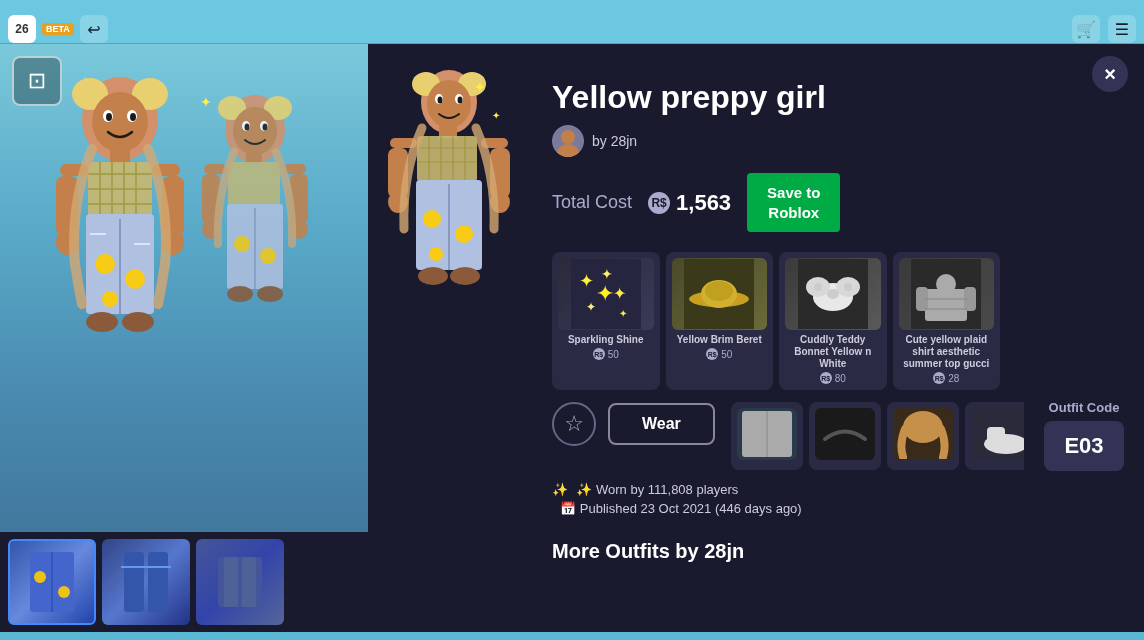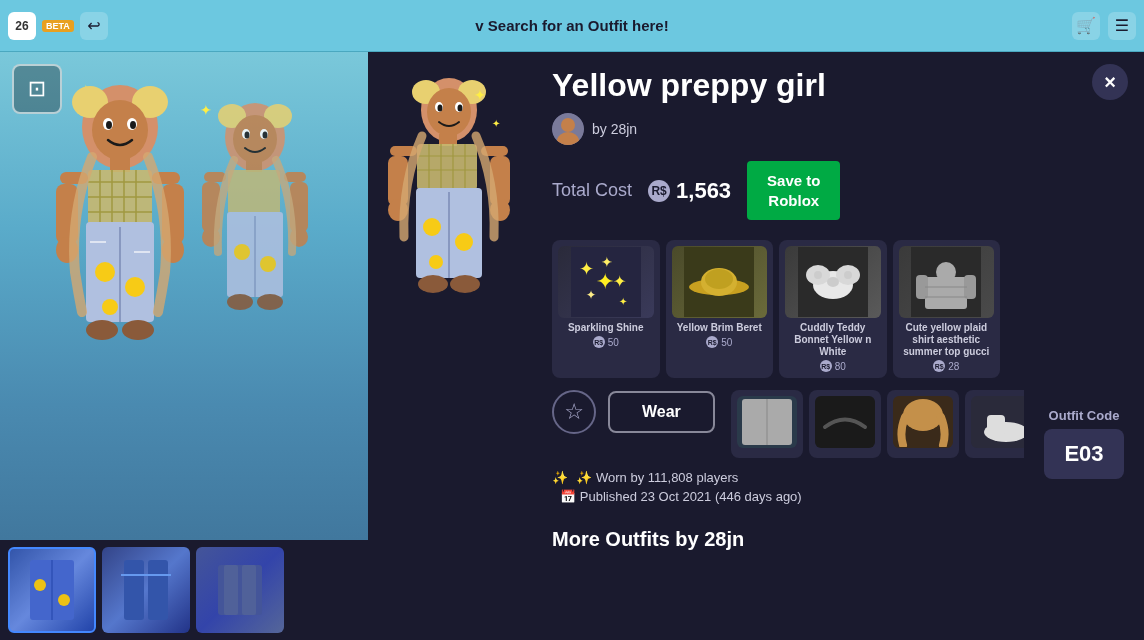"26" .top-bar { align-items: center -> flex-end; height: 52px -> 44px }
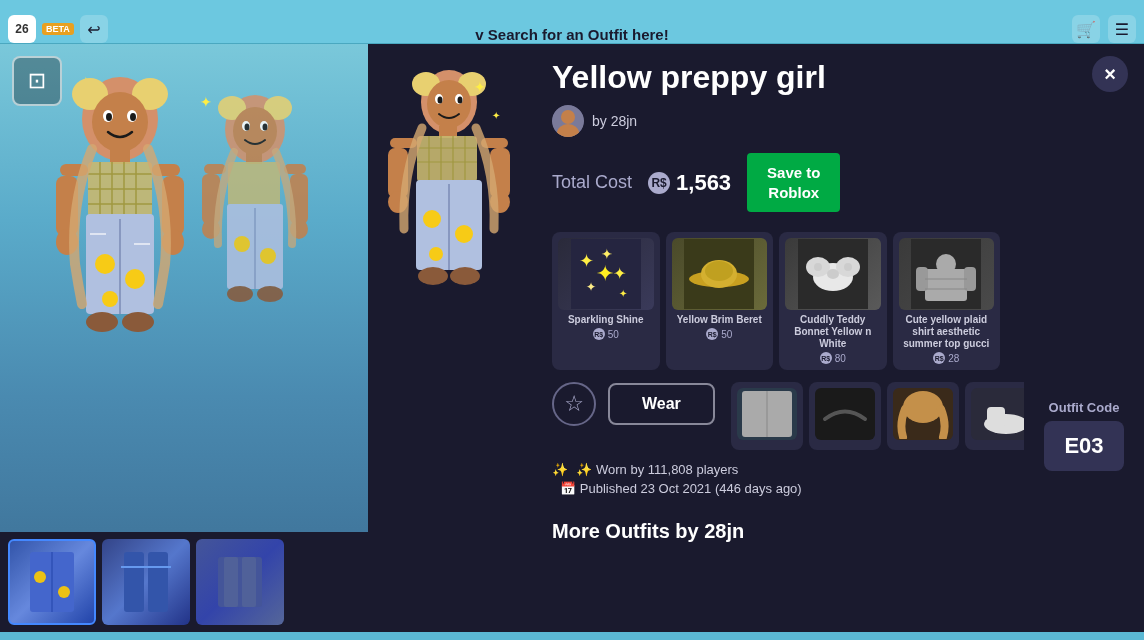"v Search for an Outfit" span.search-prompt { html: <span>v Search for an Outfit here!</span> -> none }
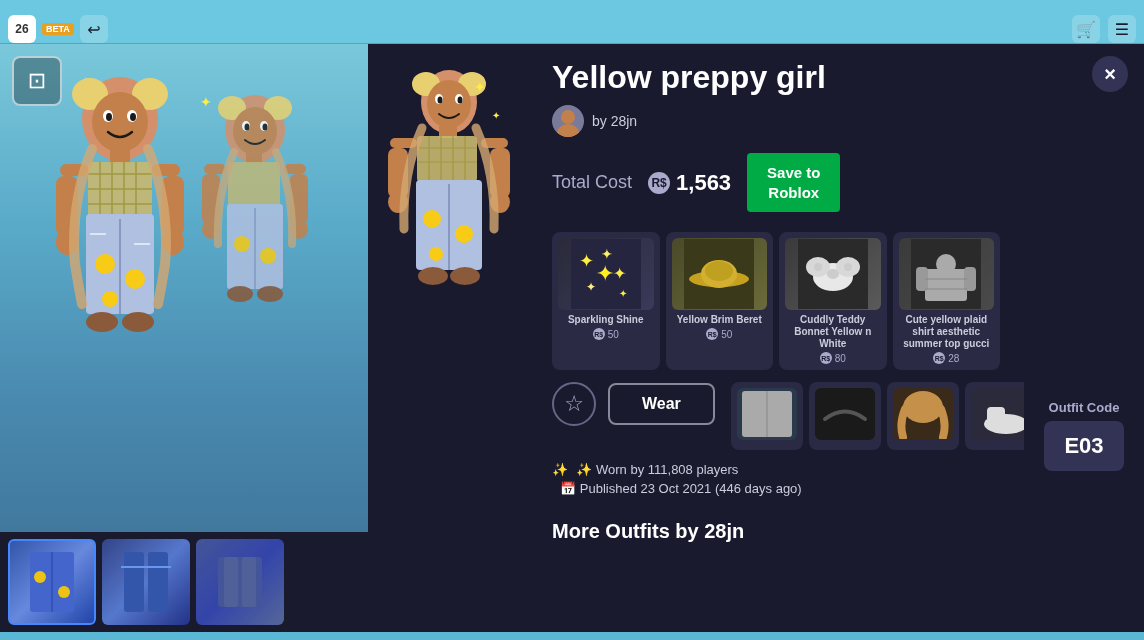"Yellow preppy girl" .outfit-detail { padding: 16px 24px -> 36px 24px }
